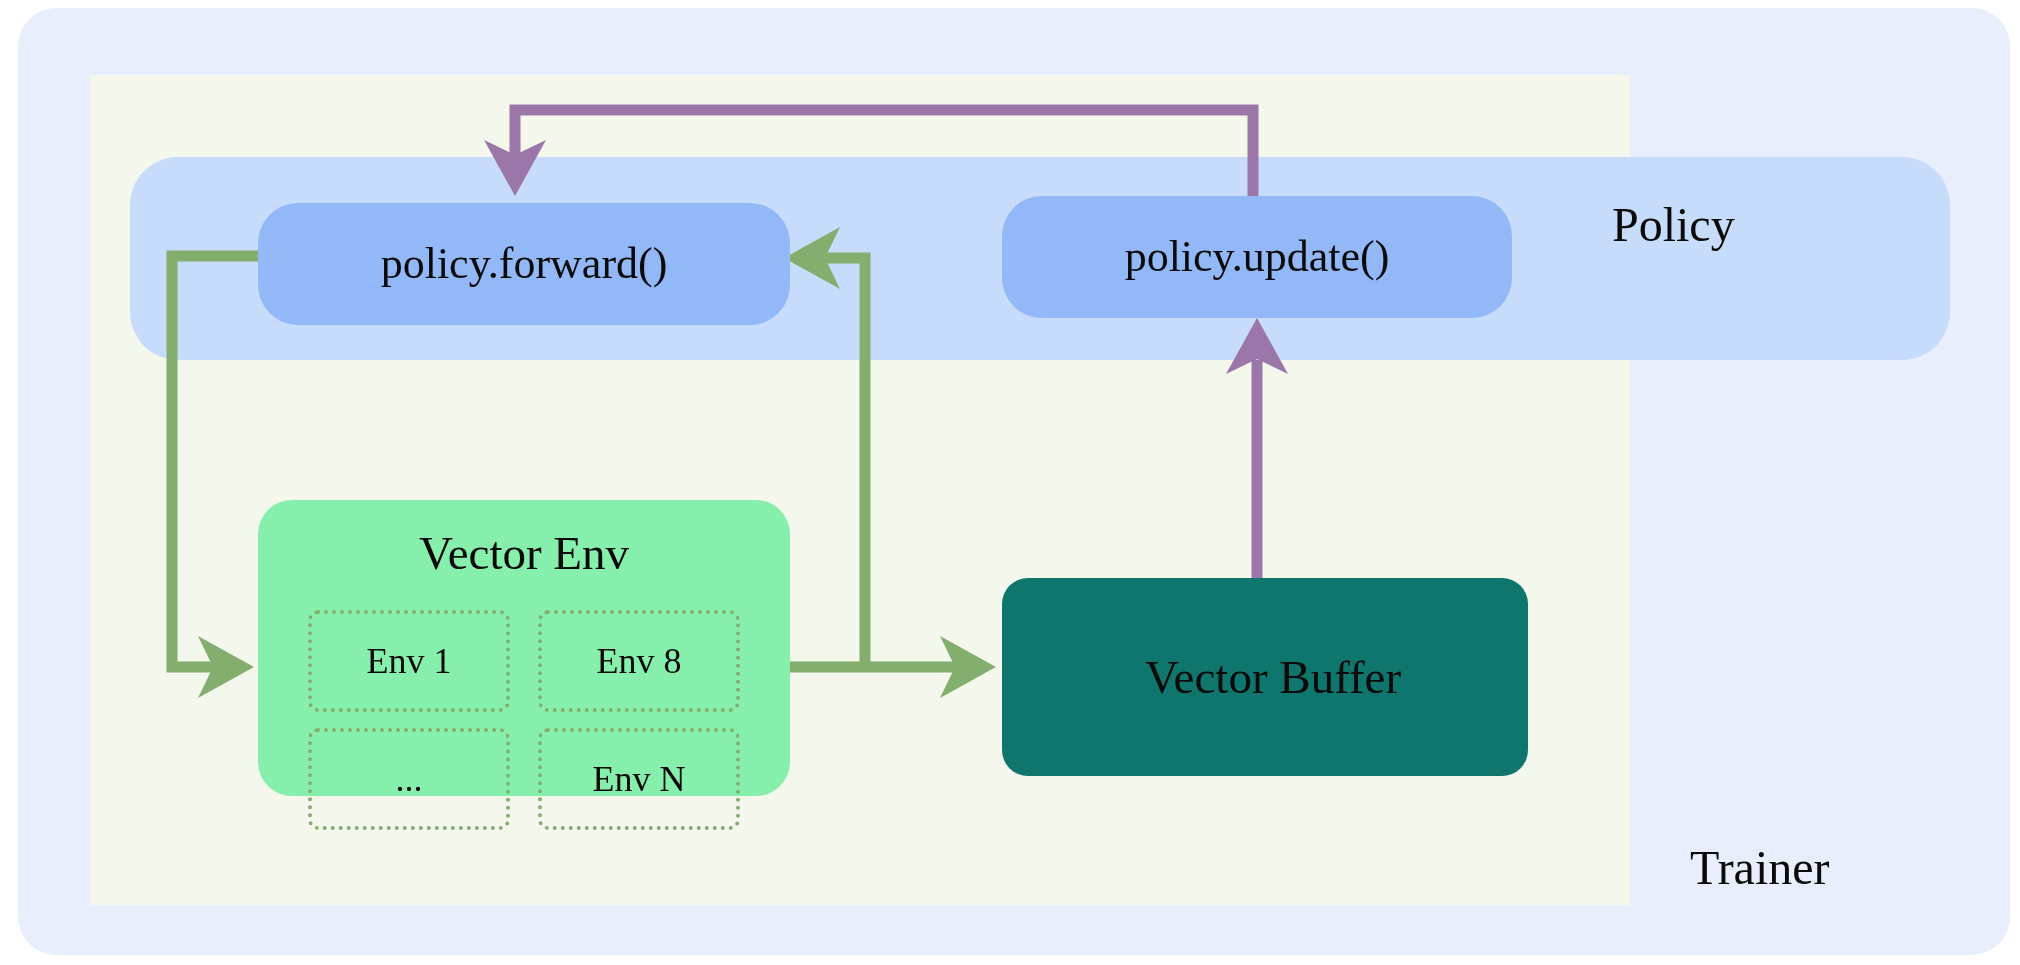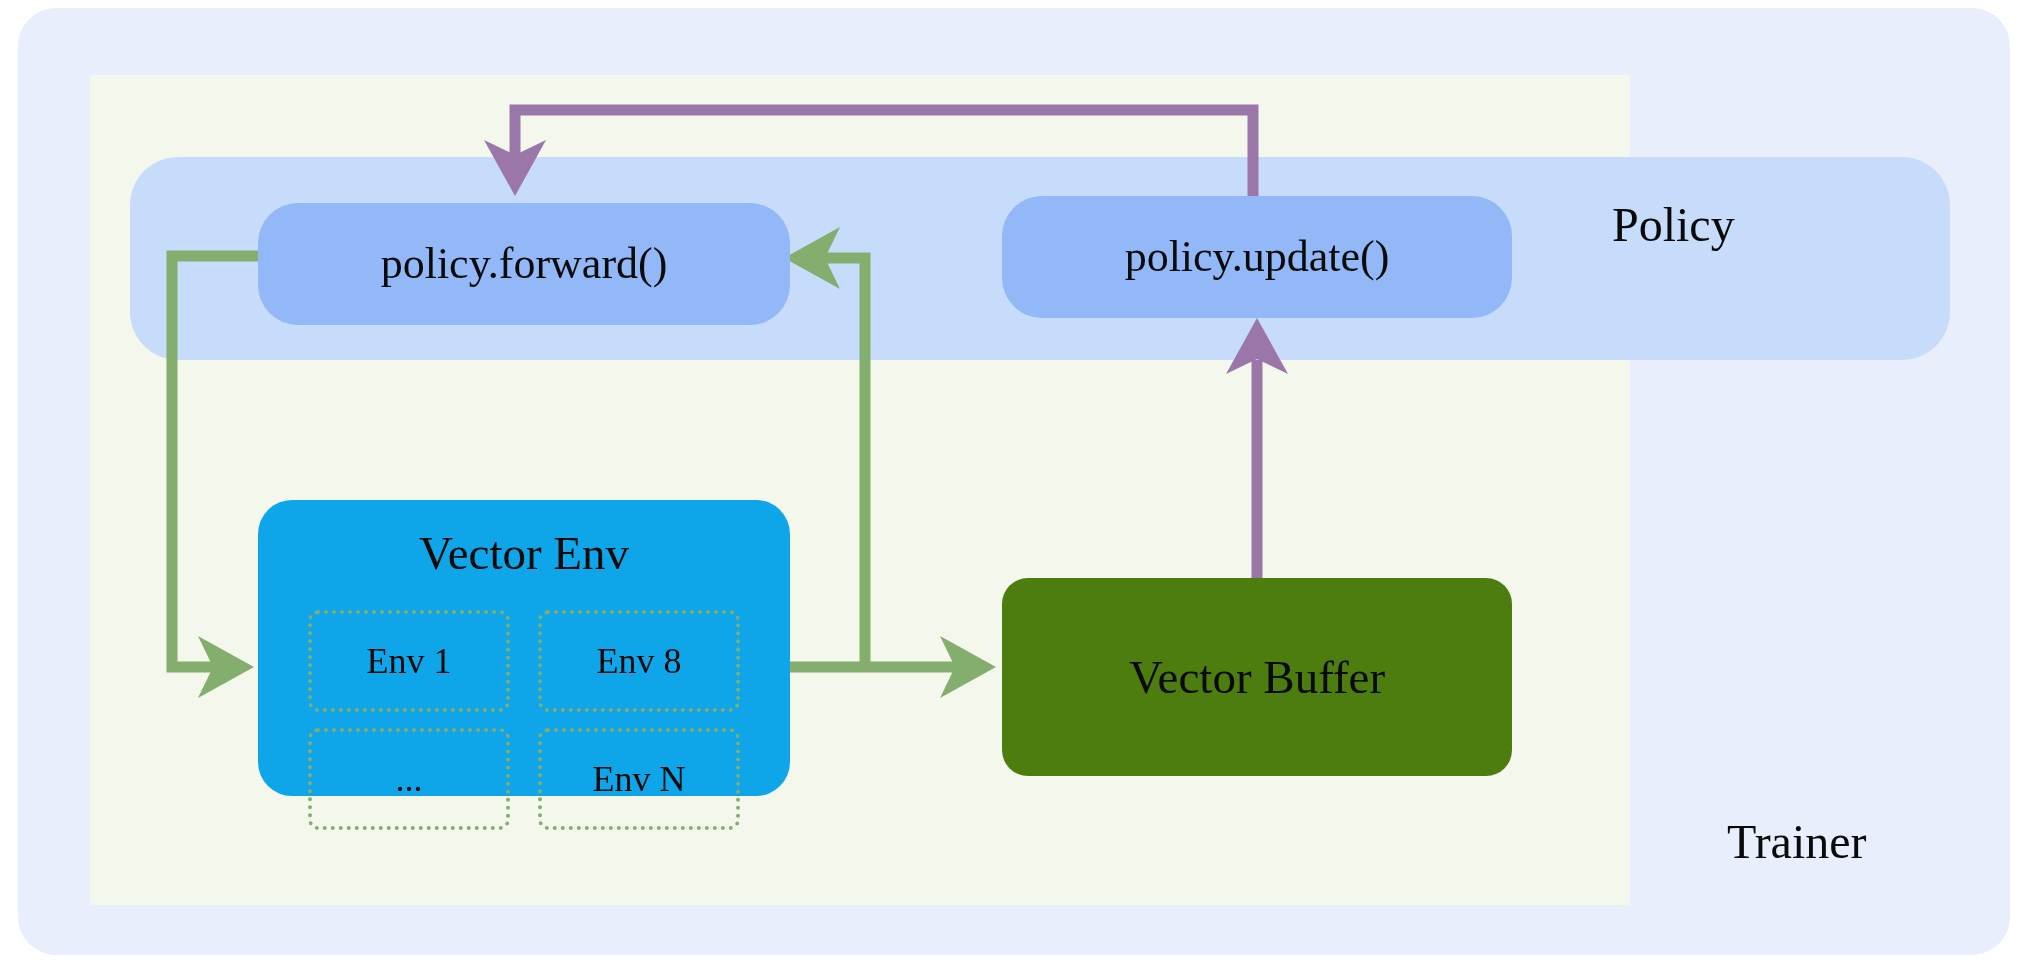"Vector Env" #vector-env { background: #0ea5e9 -> #86efac }
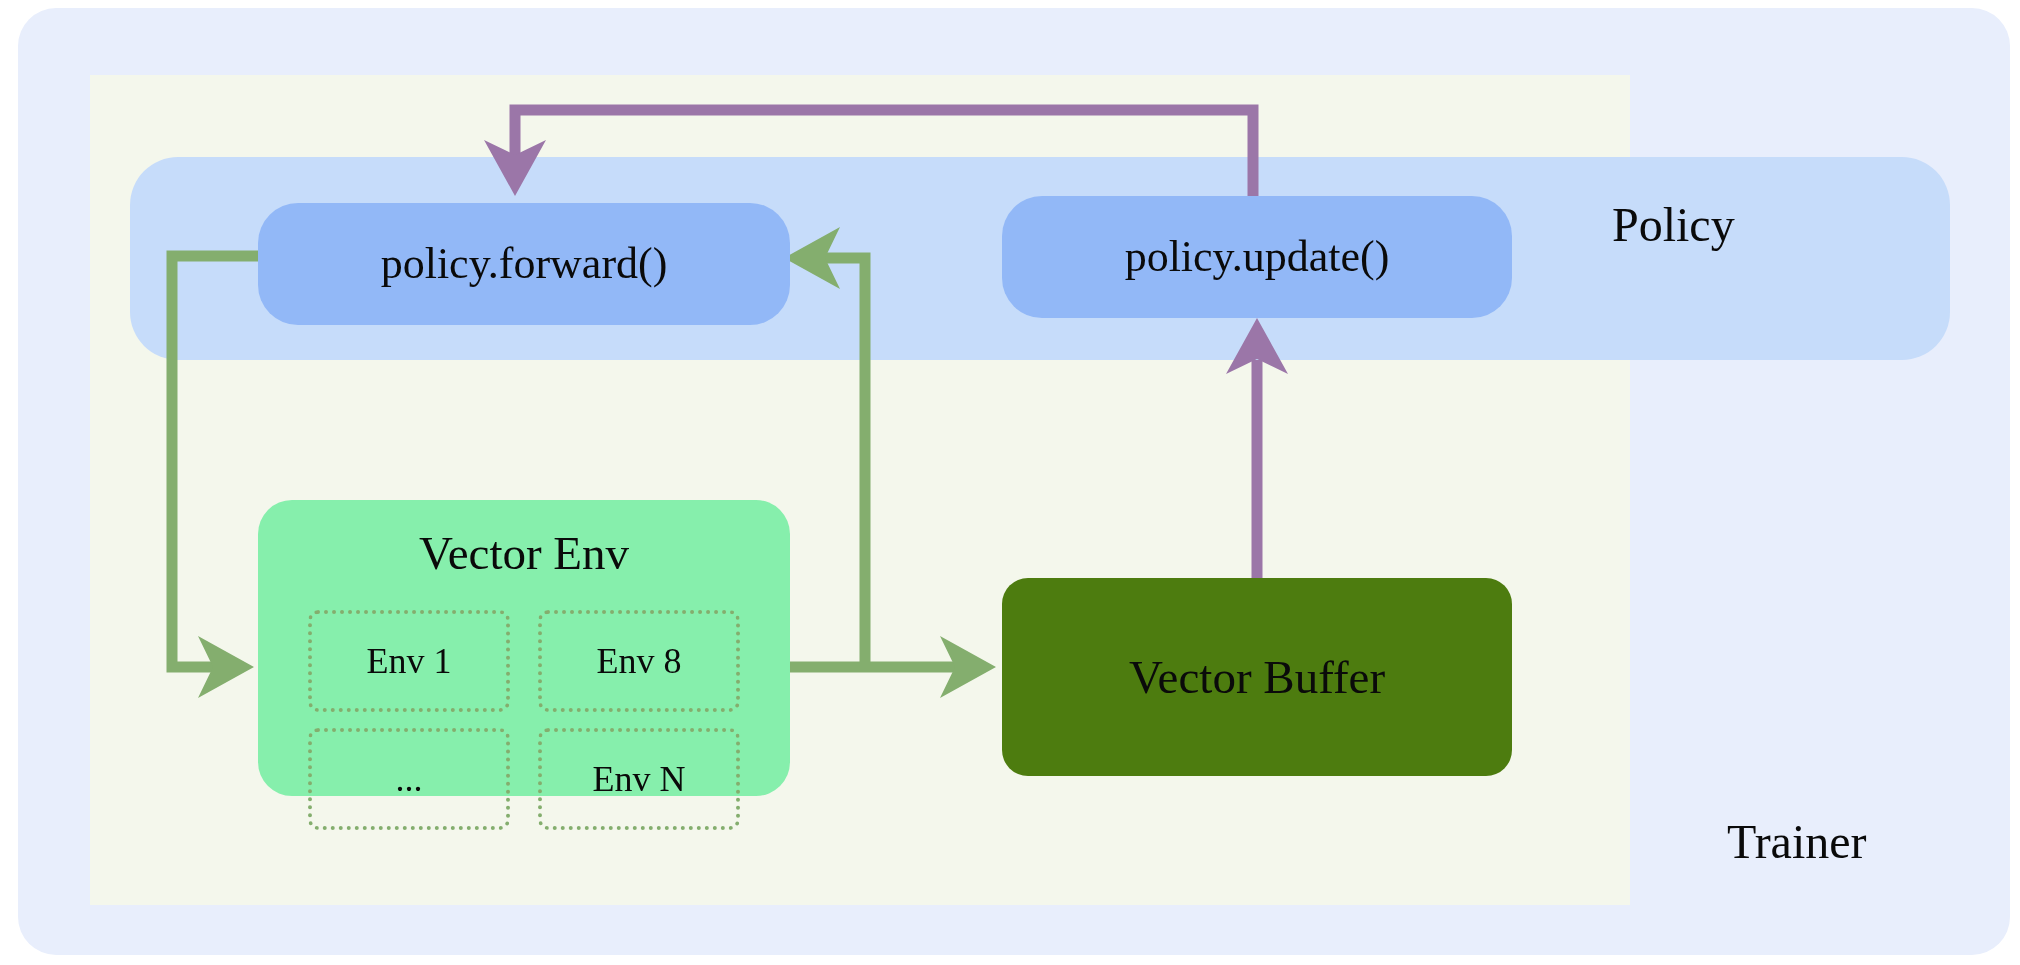"Vector Buffer" #vector-buffer { background: #4d7c0f -> #0f766e; padding-left: none -> 16px }
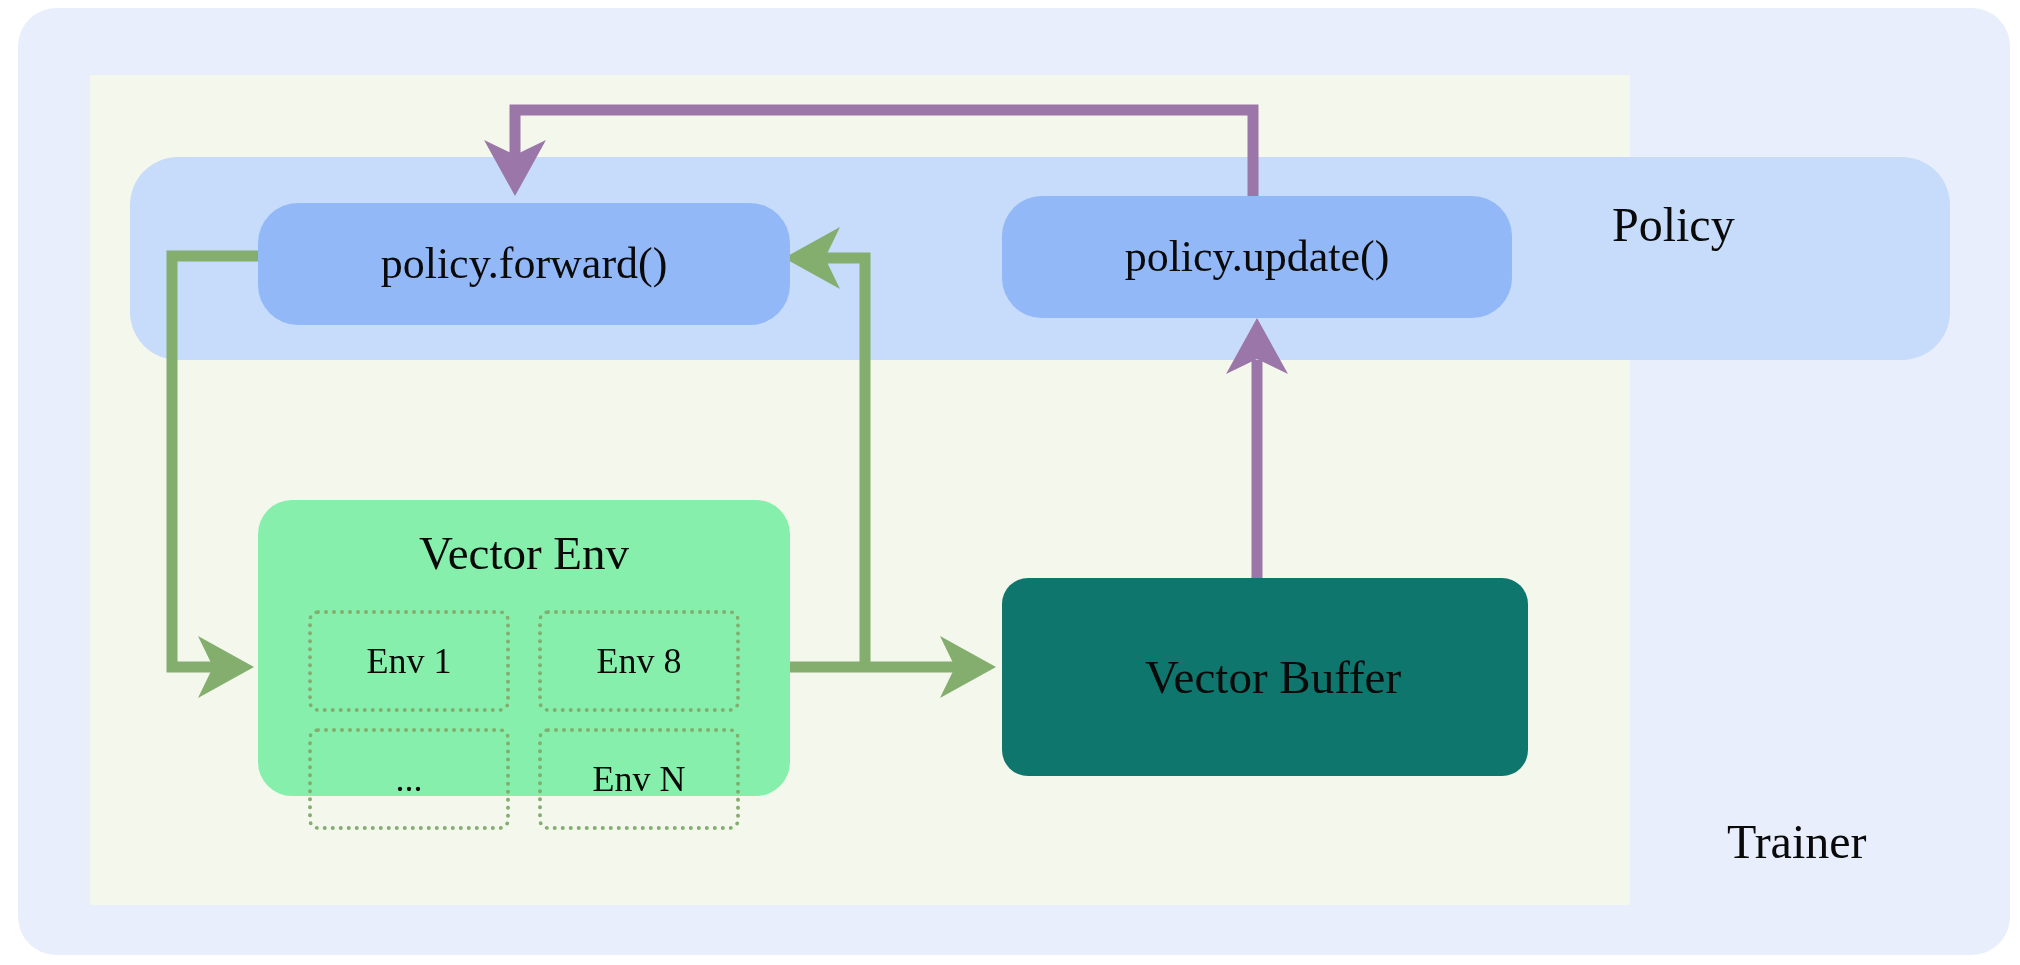"Trainer" #trainer-caption { margin-left: 37px -> none; top: 814px -> 840px }
